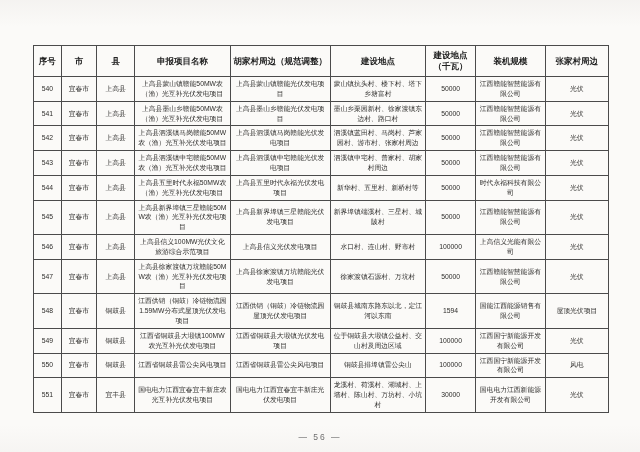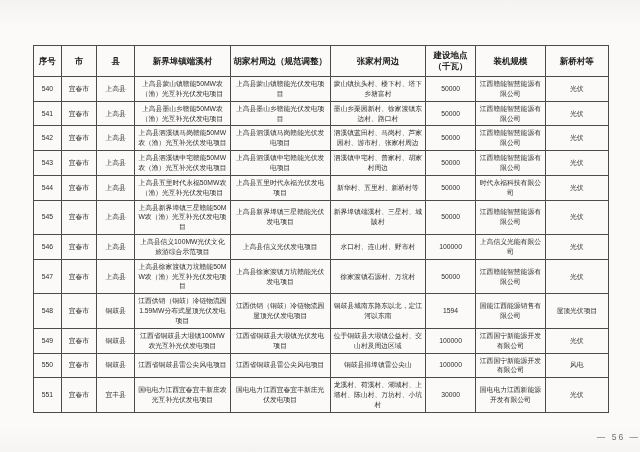"新界埠镇端溪村" th { text: 新界埠镇端溪村 -> 申报项目名称 }
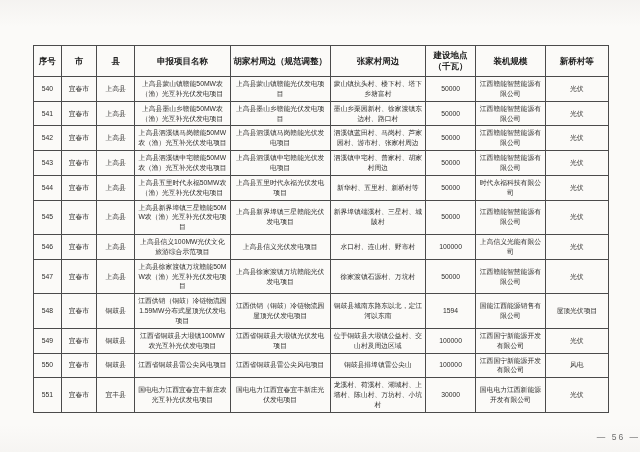"张家村周边" th { text: 张家村周边 -> 建设地点 }
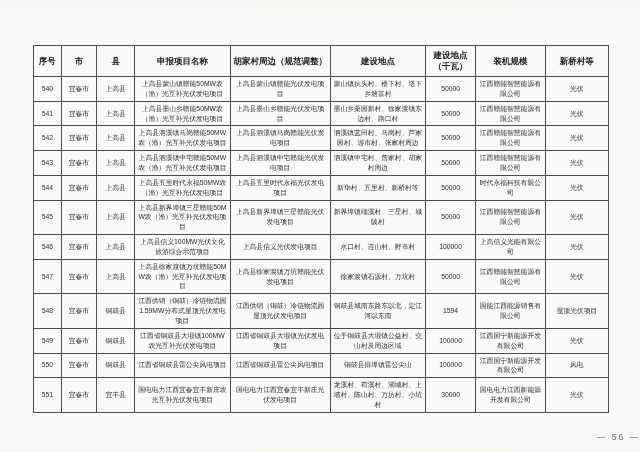"新桥村等" th { text: 新桥村等 -> 张家村周边 }
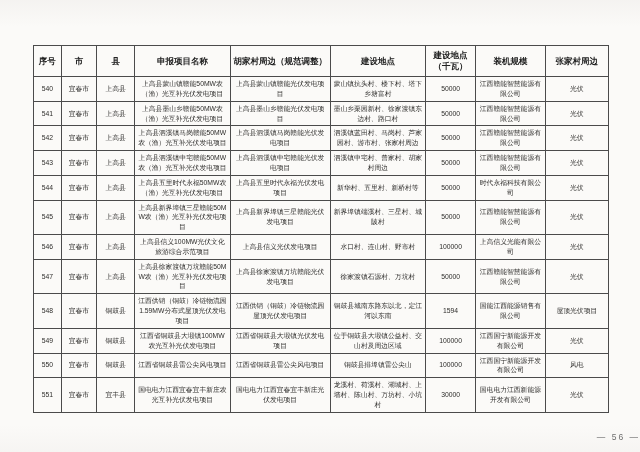"— 56 —" .page-footer { text-align: right -> center }
